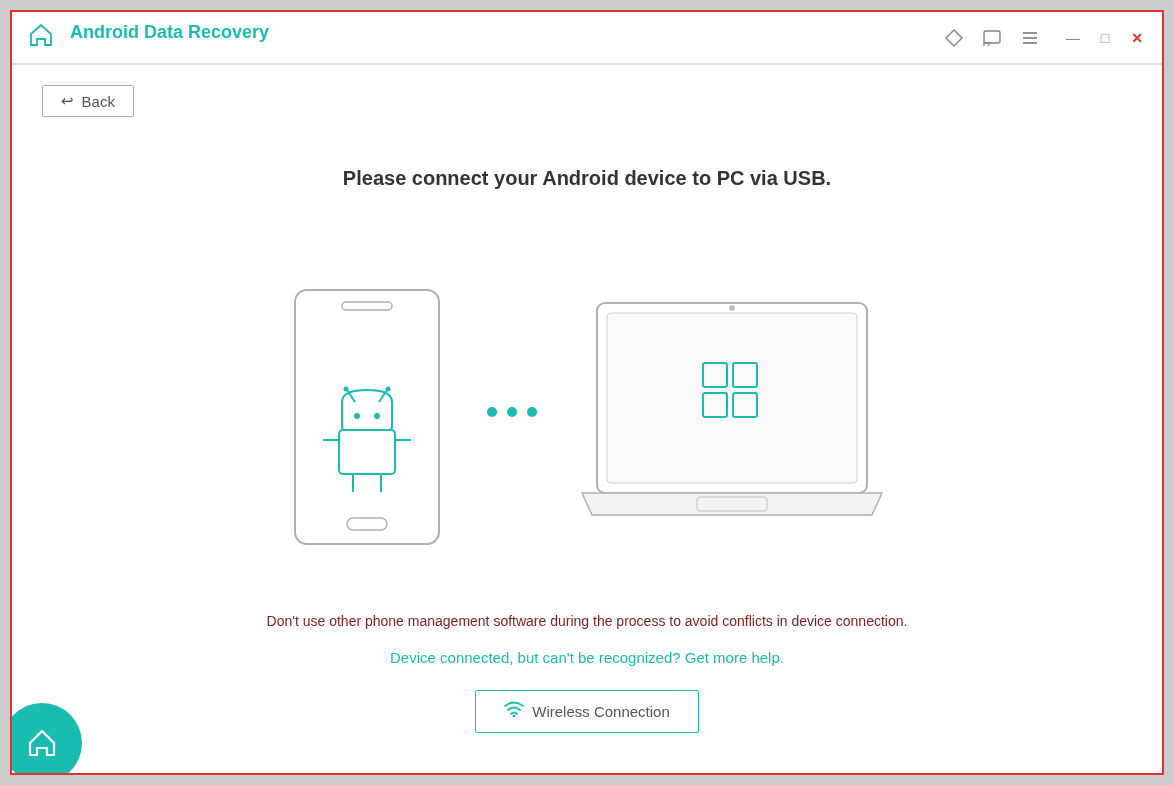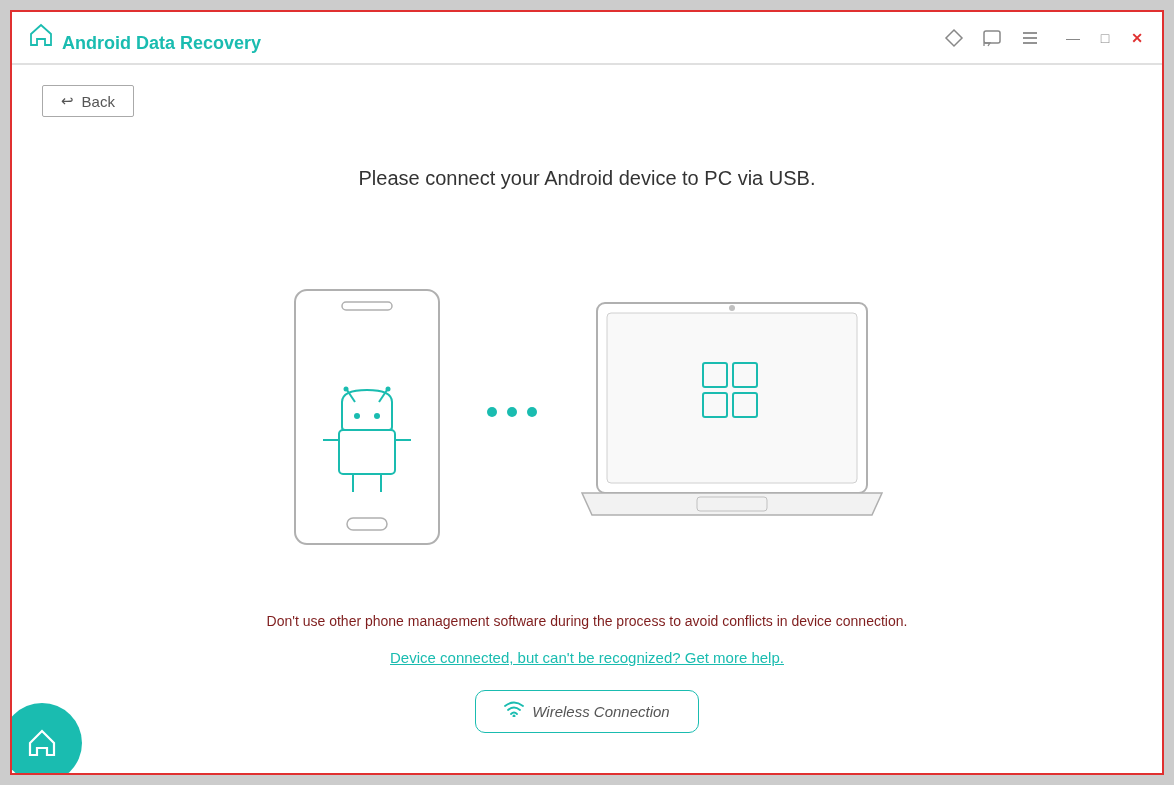"Android Data Recovery" .title-left { align-items: flex-end -> flex-start; gap: 8px -> 16px }
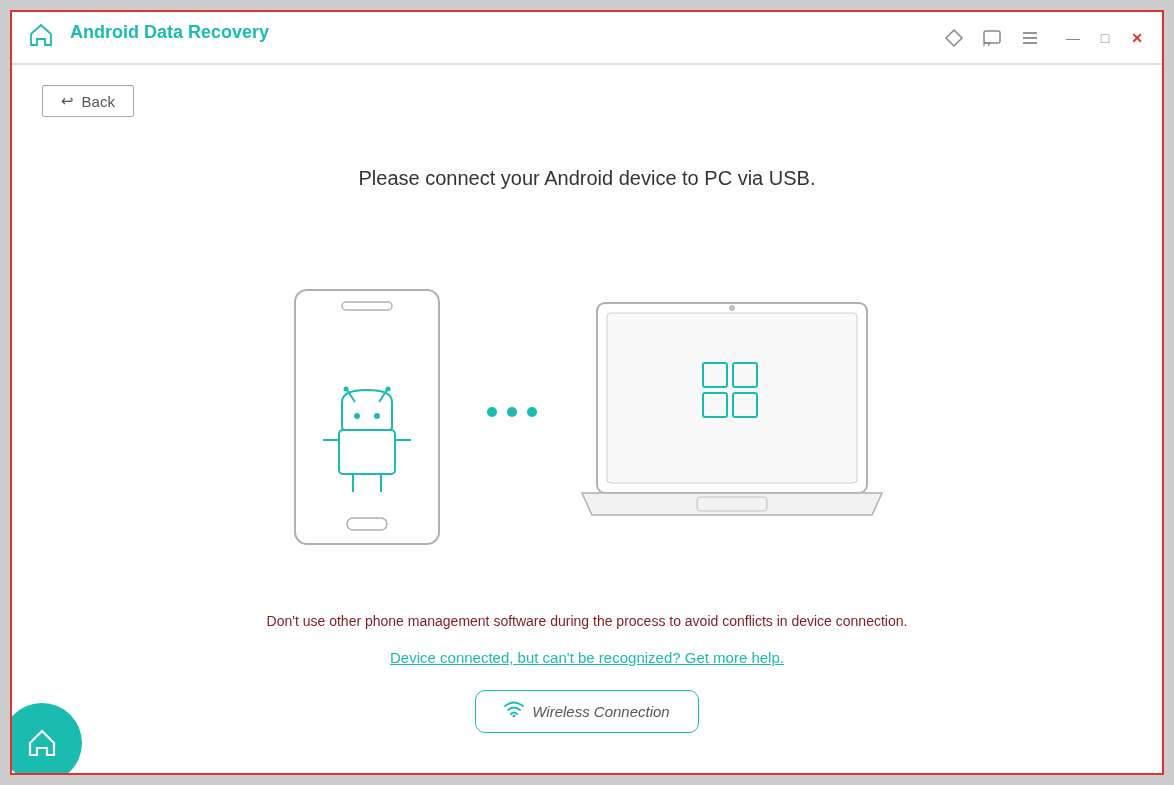"Please connect your Android device" .instruction { font-weight: 400 -> 700 }
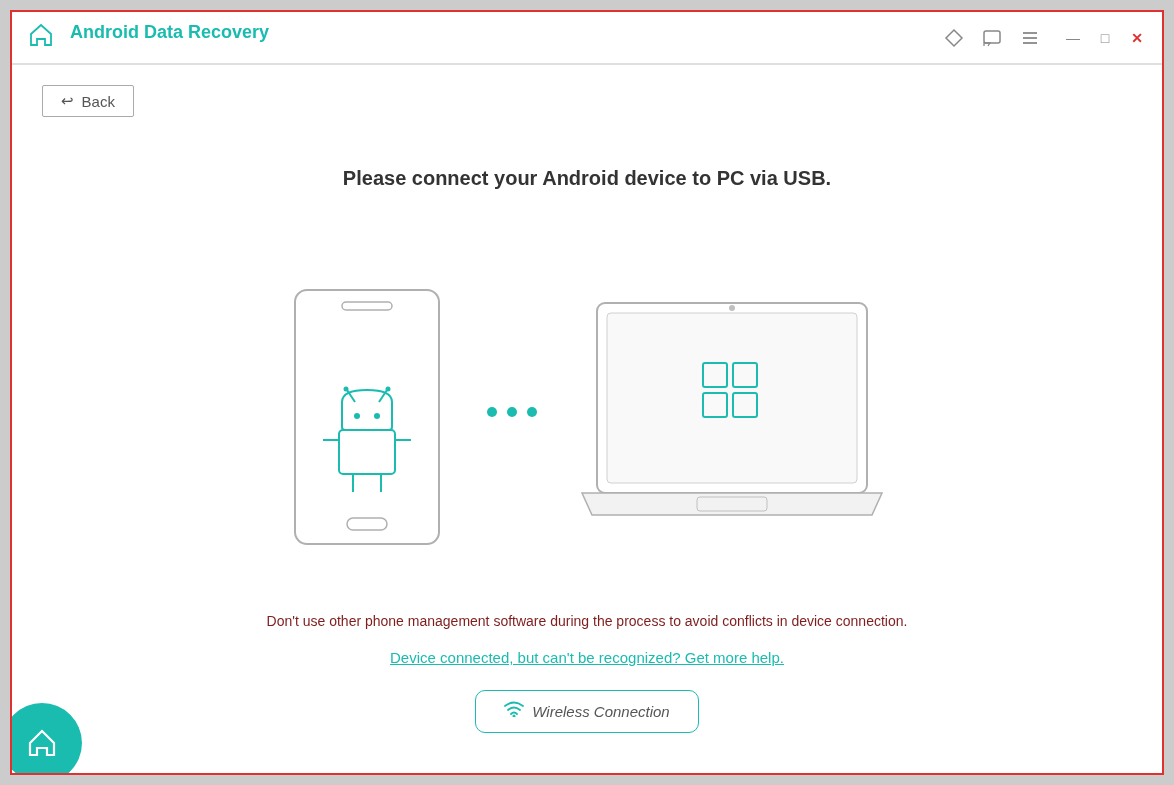"Device connected, but can't be" .help-link { text-decoration: underline -> none }
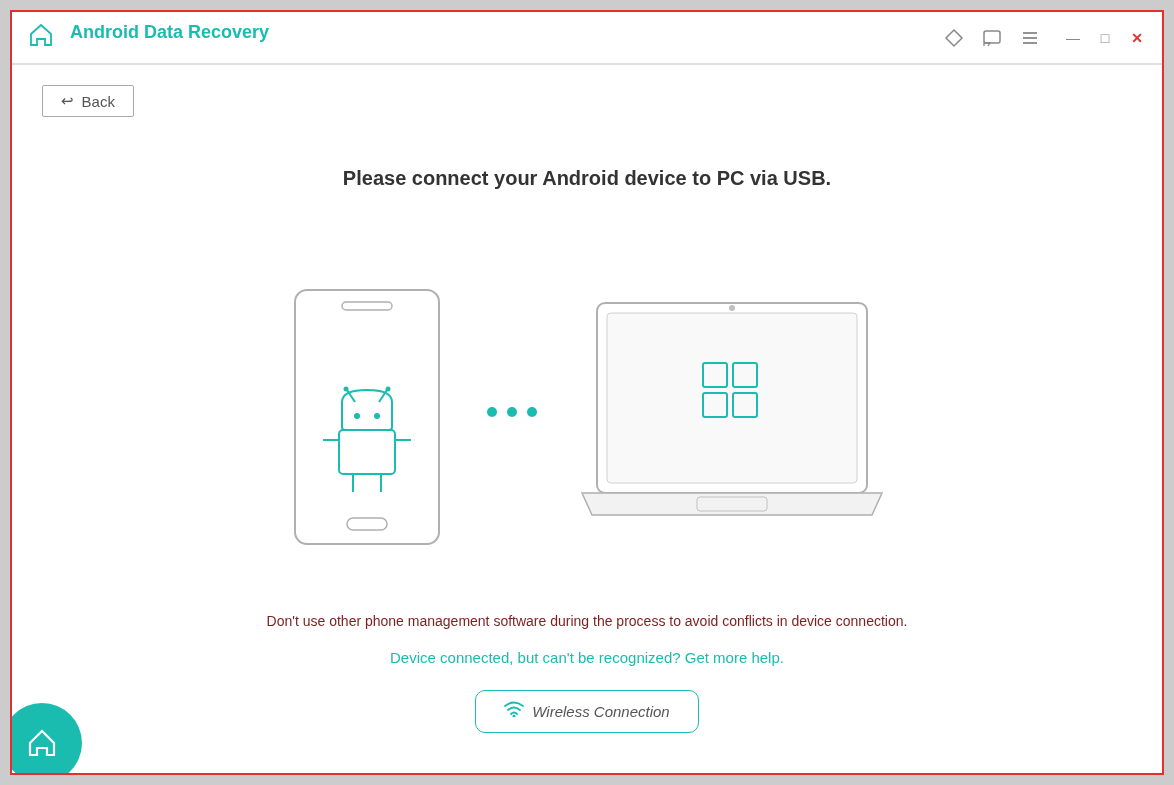"Wireless Connection" .wireless-btn { border-radius: 10px -> 2px; font-style: italic -> none }
